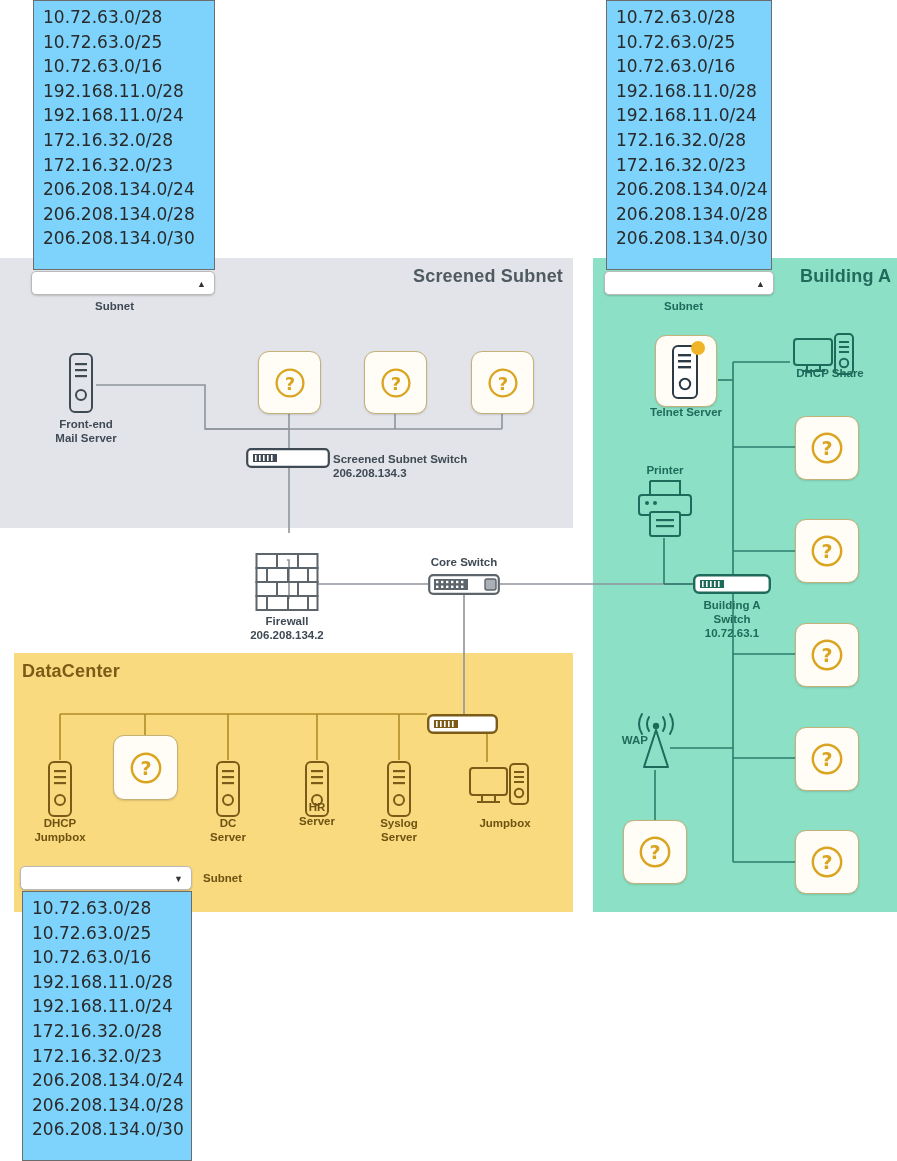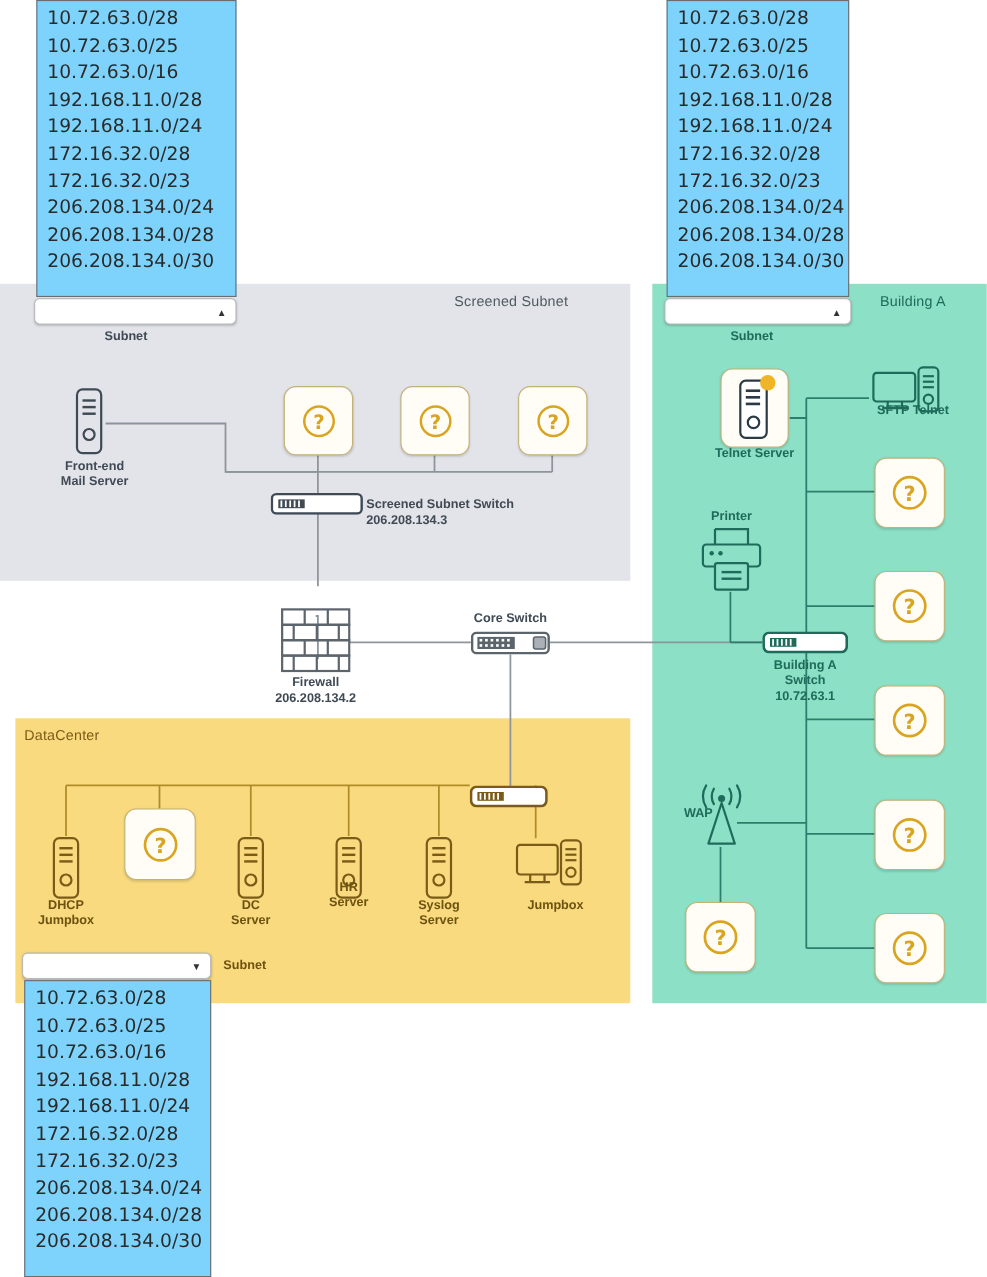"Screened Subnet" .zone-title { font-size: 13px -> 18px; font-weight: normal -> bold }
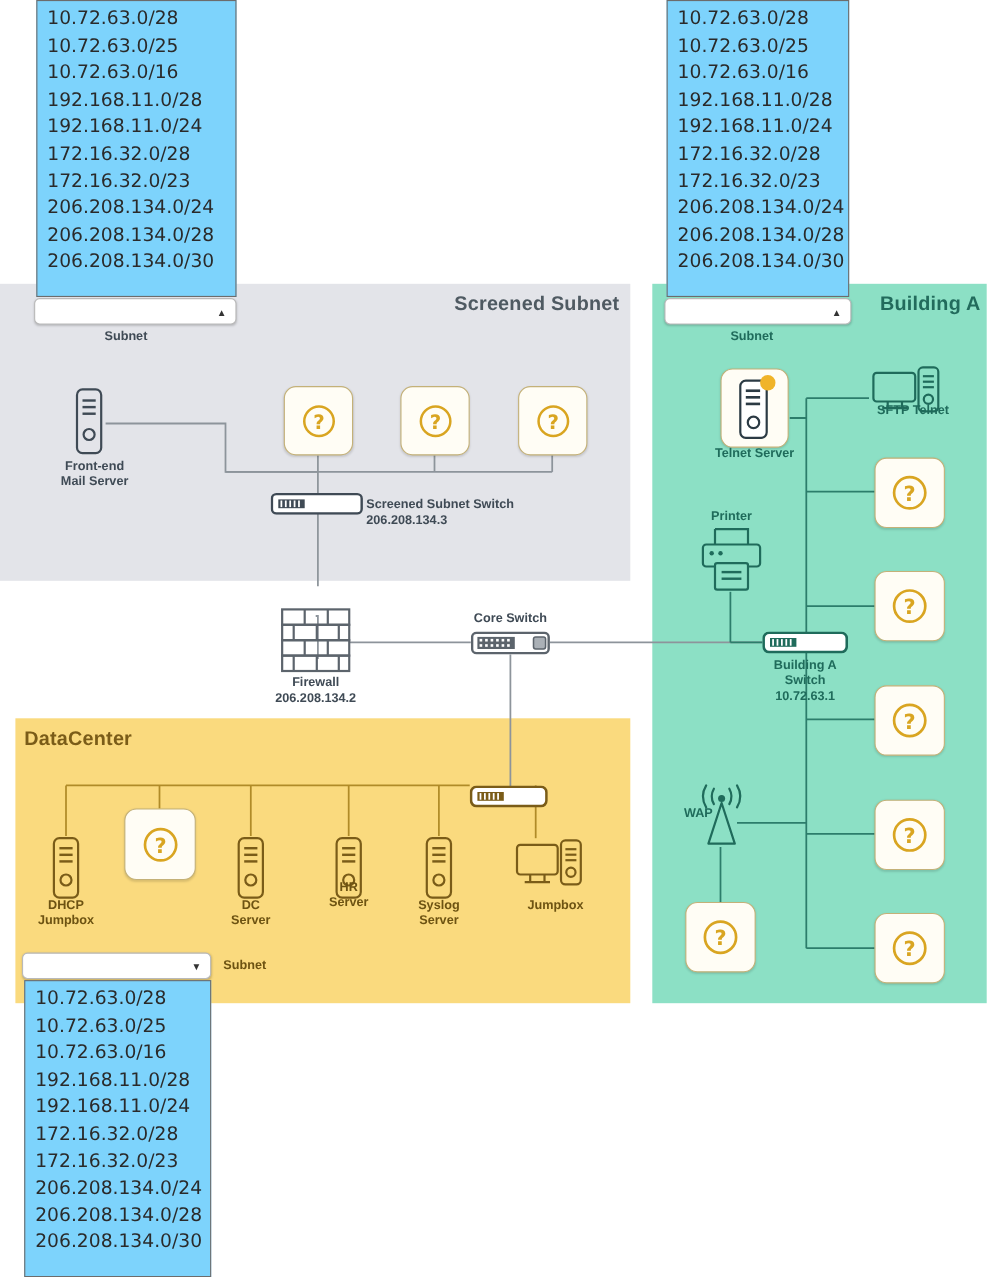"SFTP Telnet" div.nlabel { text: SFTP Telnet -> DHCP Share }
